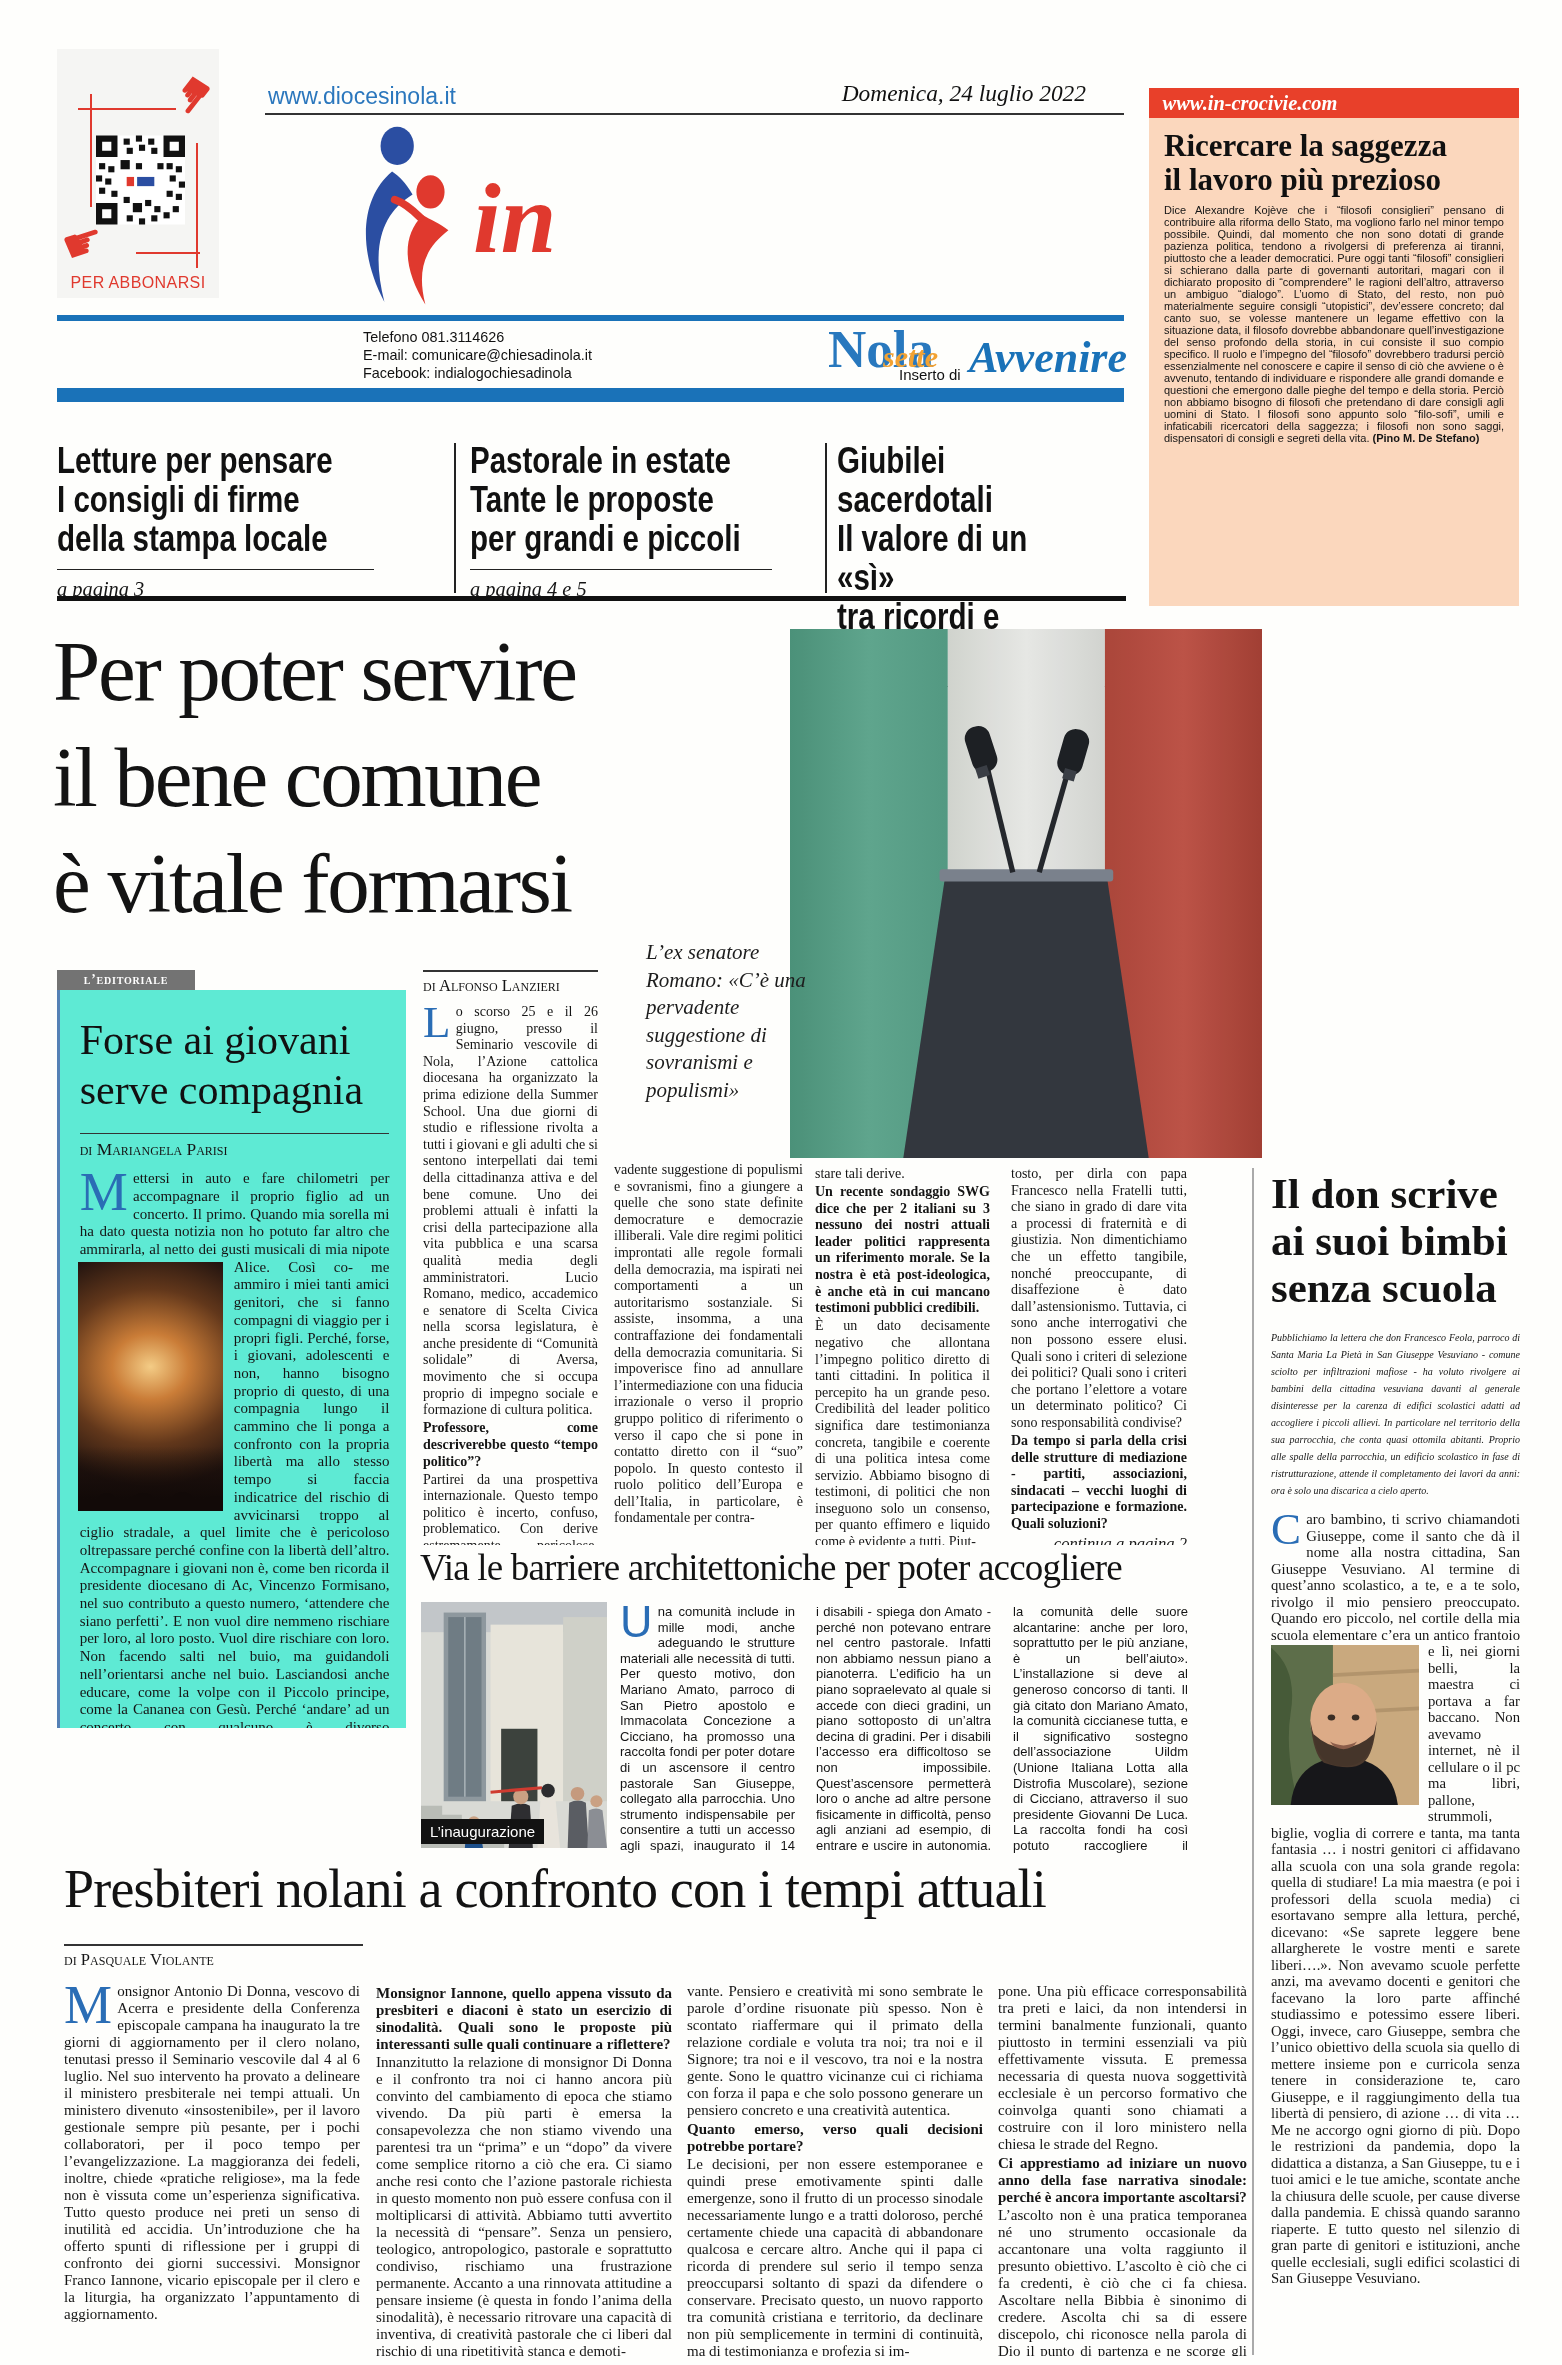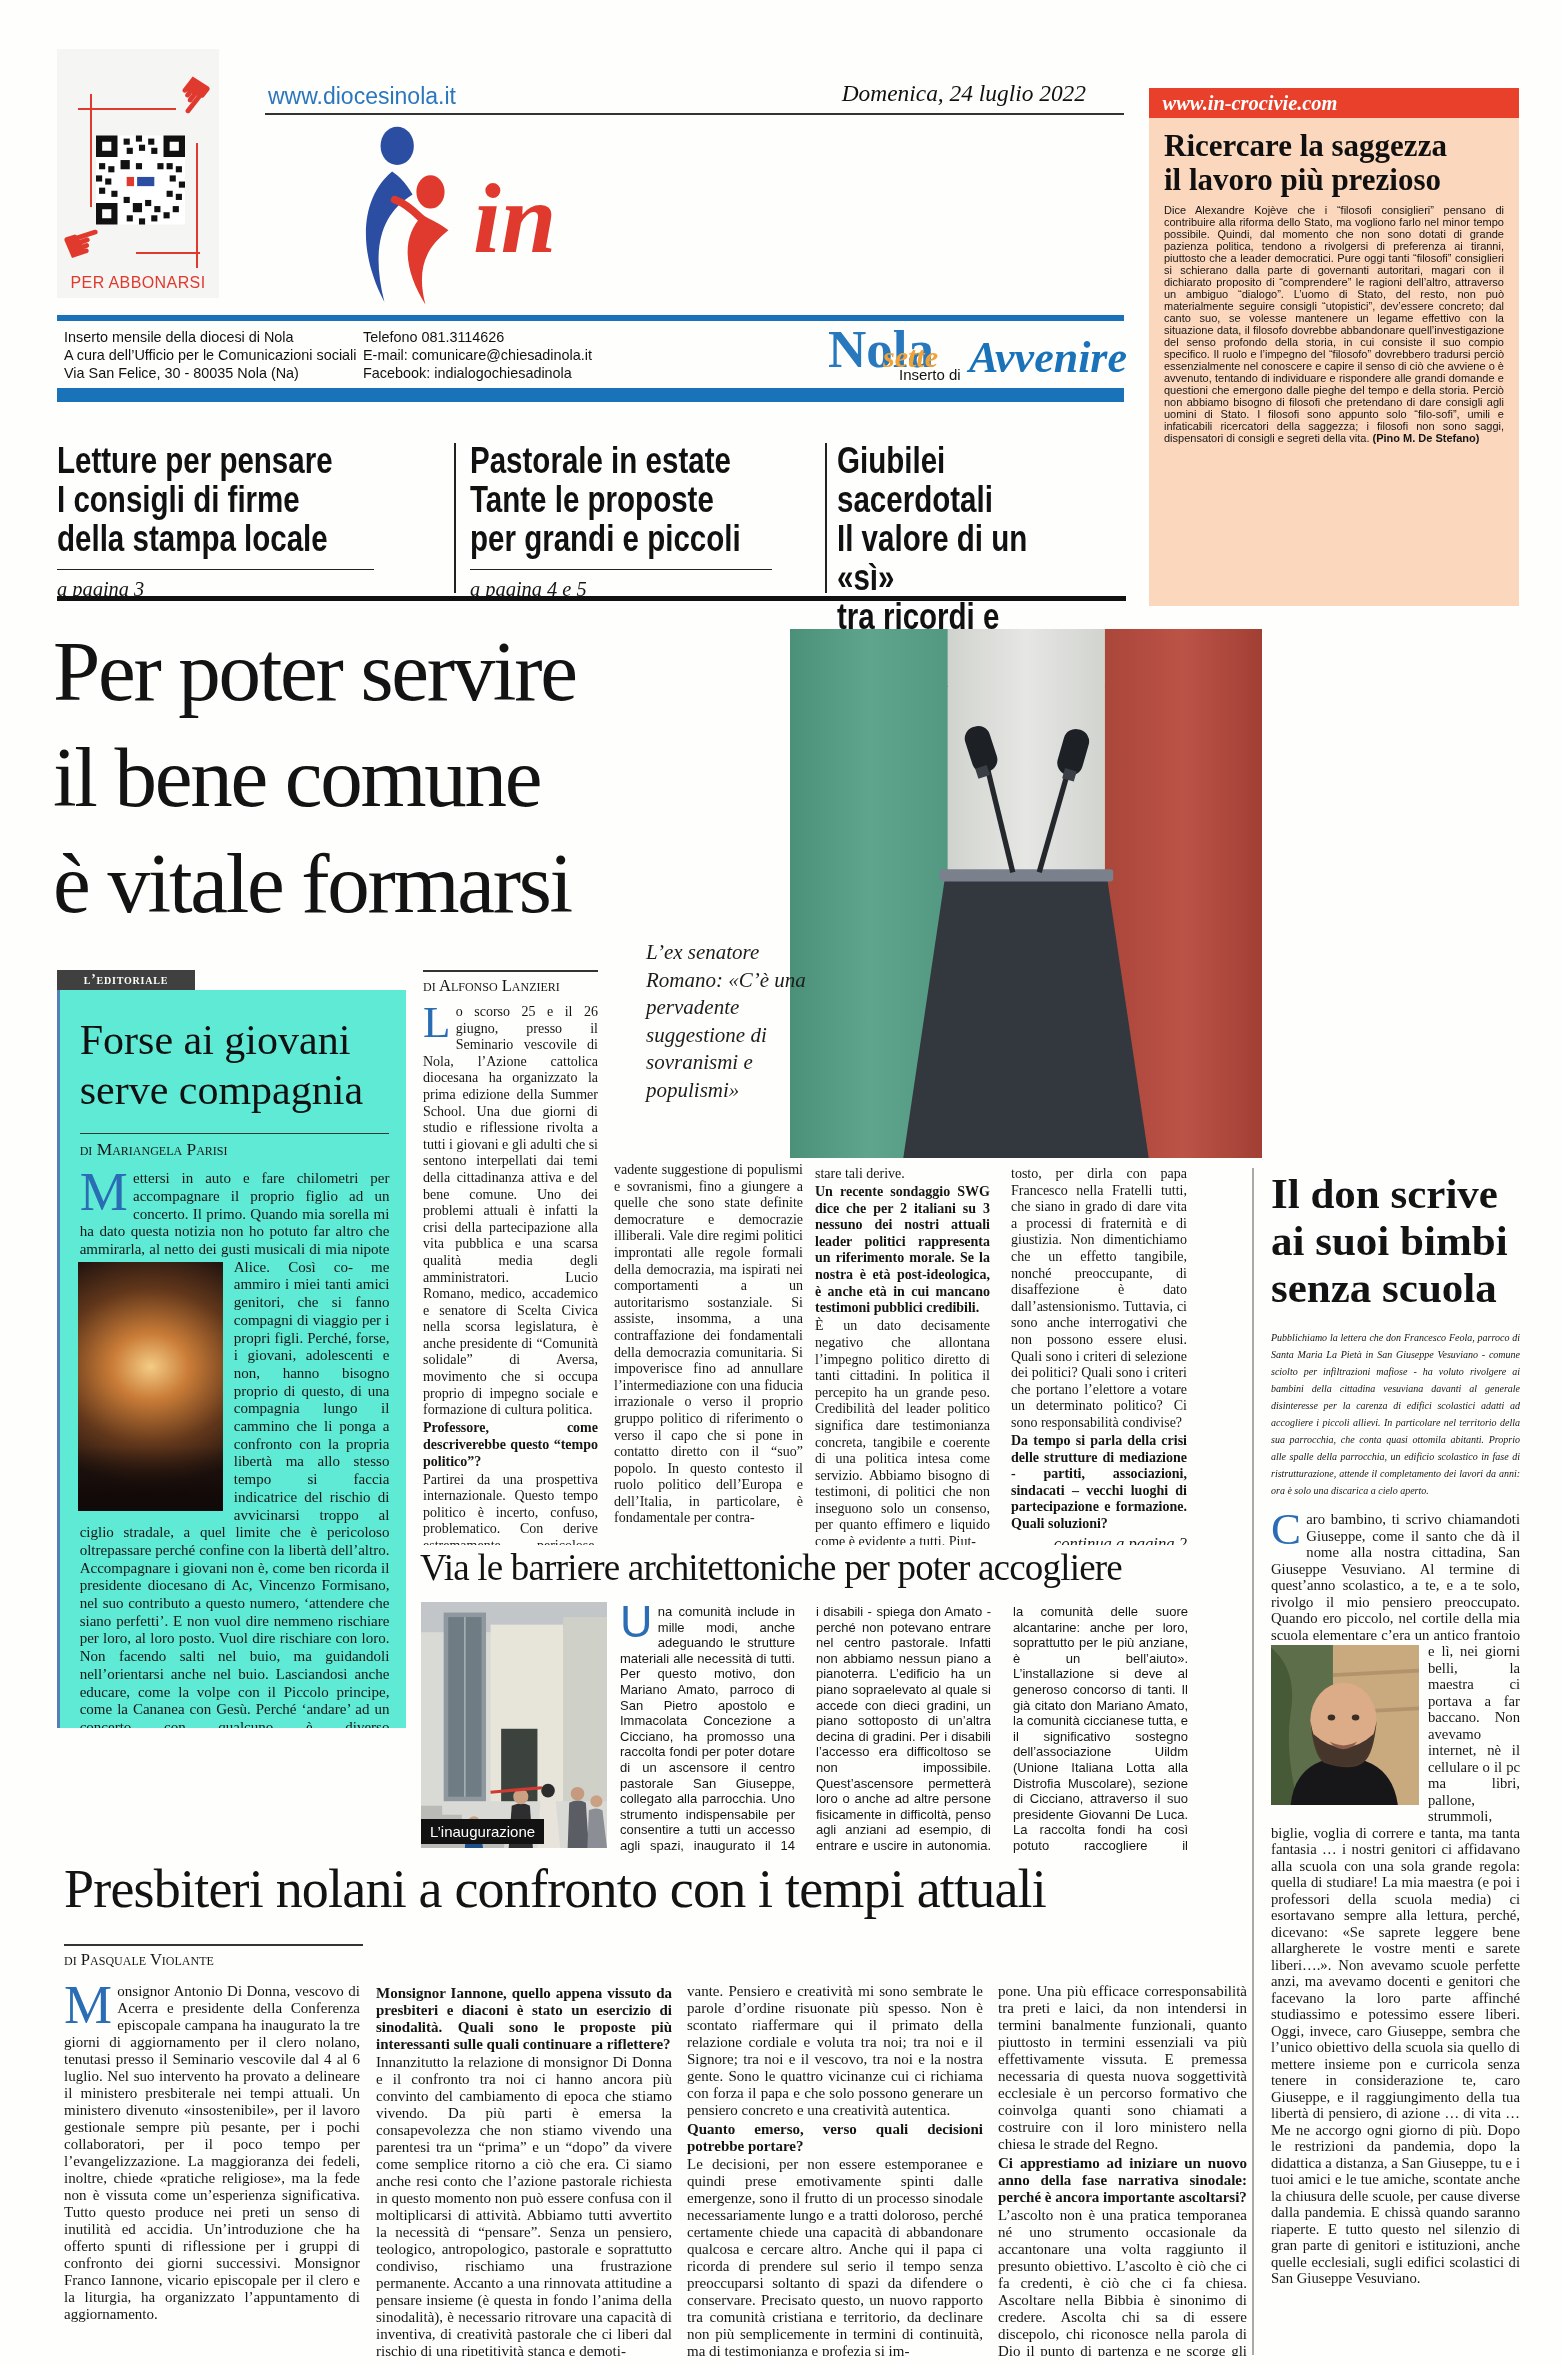"Inserto mensile della diocesi di" div.abs { html: <div>Inserto mensile della diocesi di Nola A cura dell’Ufficio per le Comunicazioni sociali Via San Felice, 30 - 80035 Nola (Na)</div> -> none }
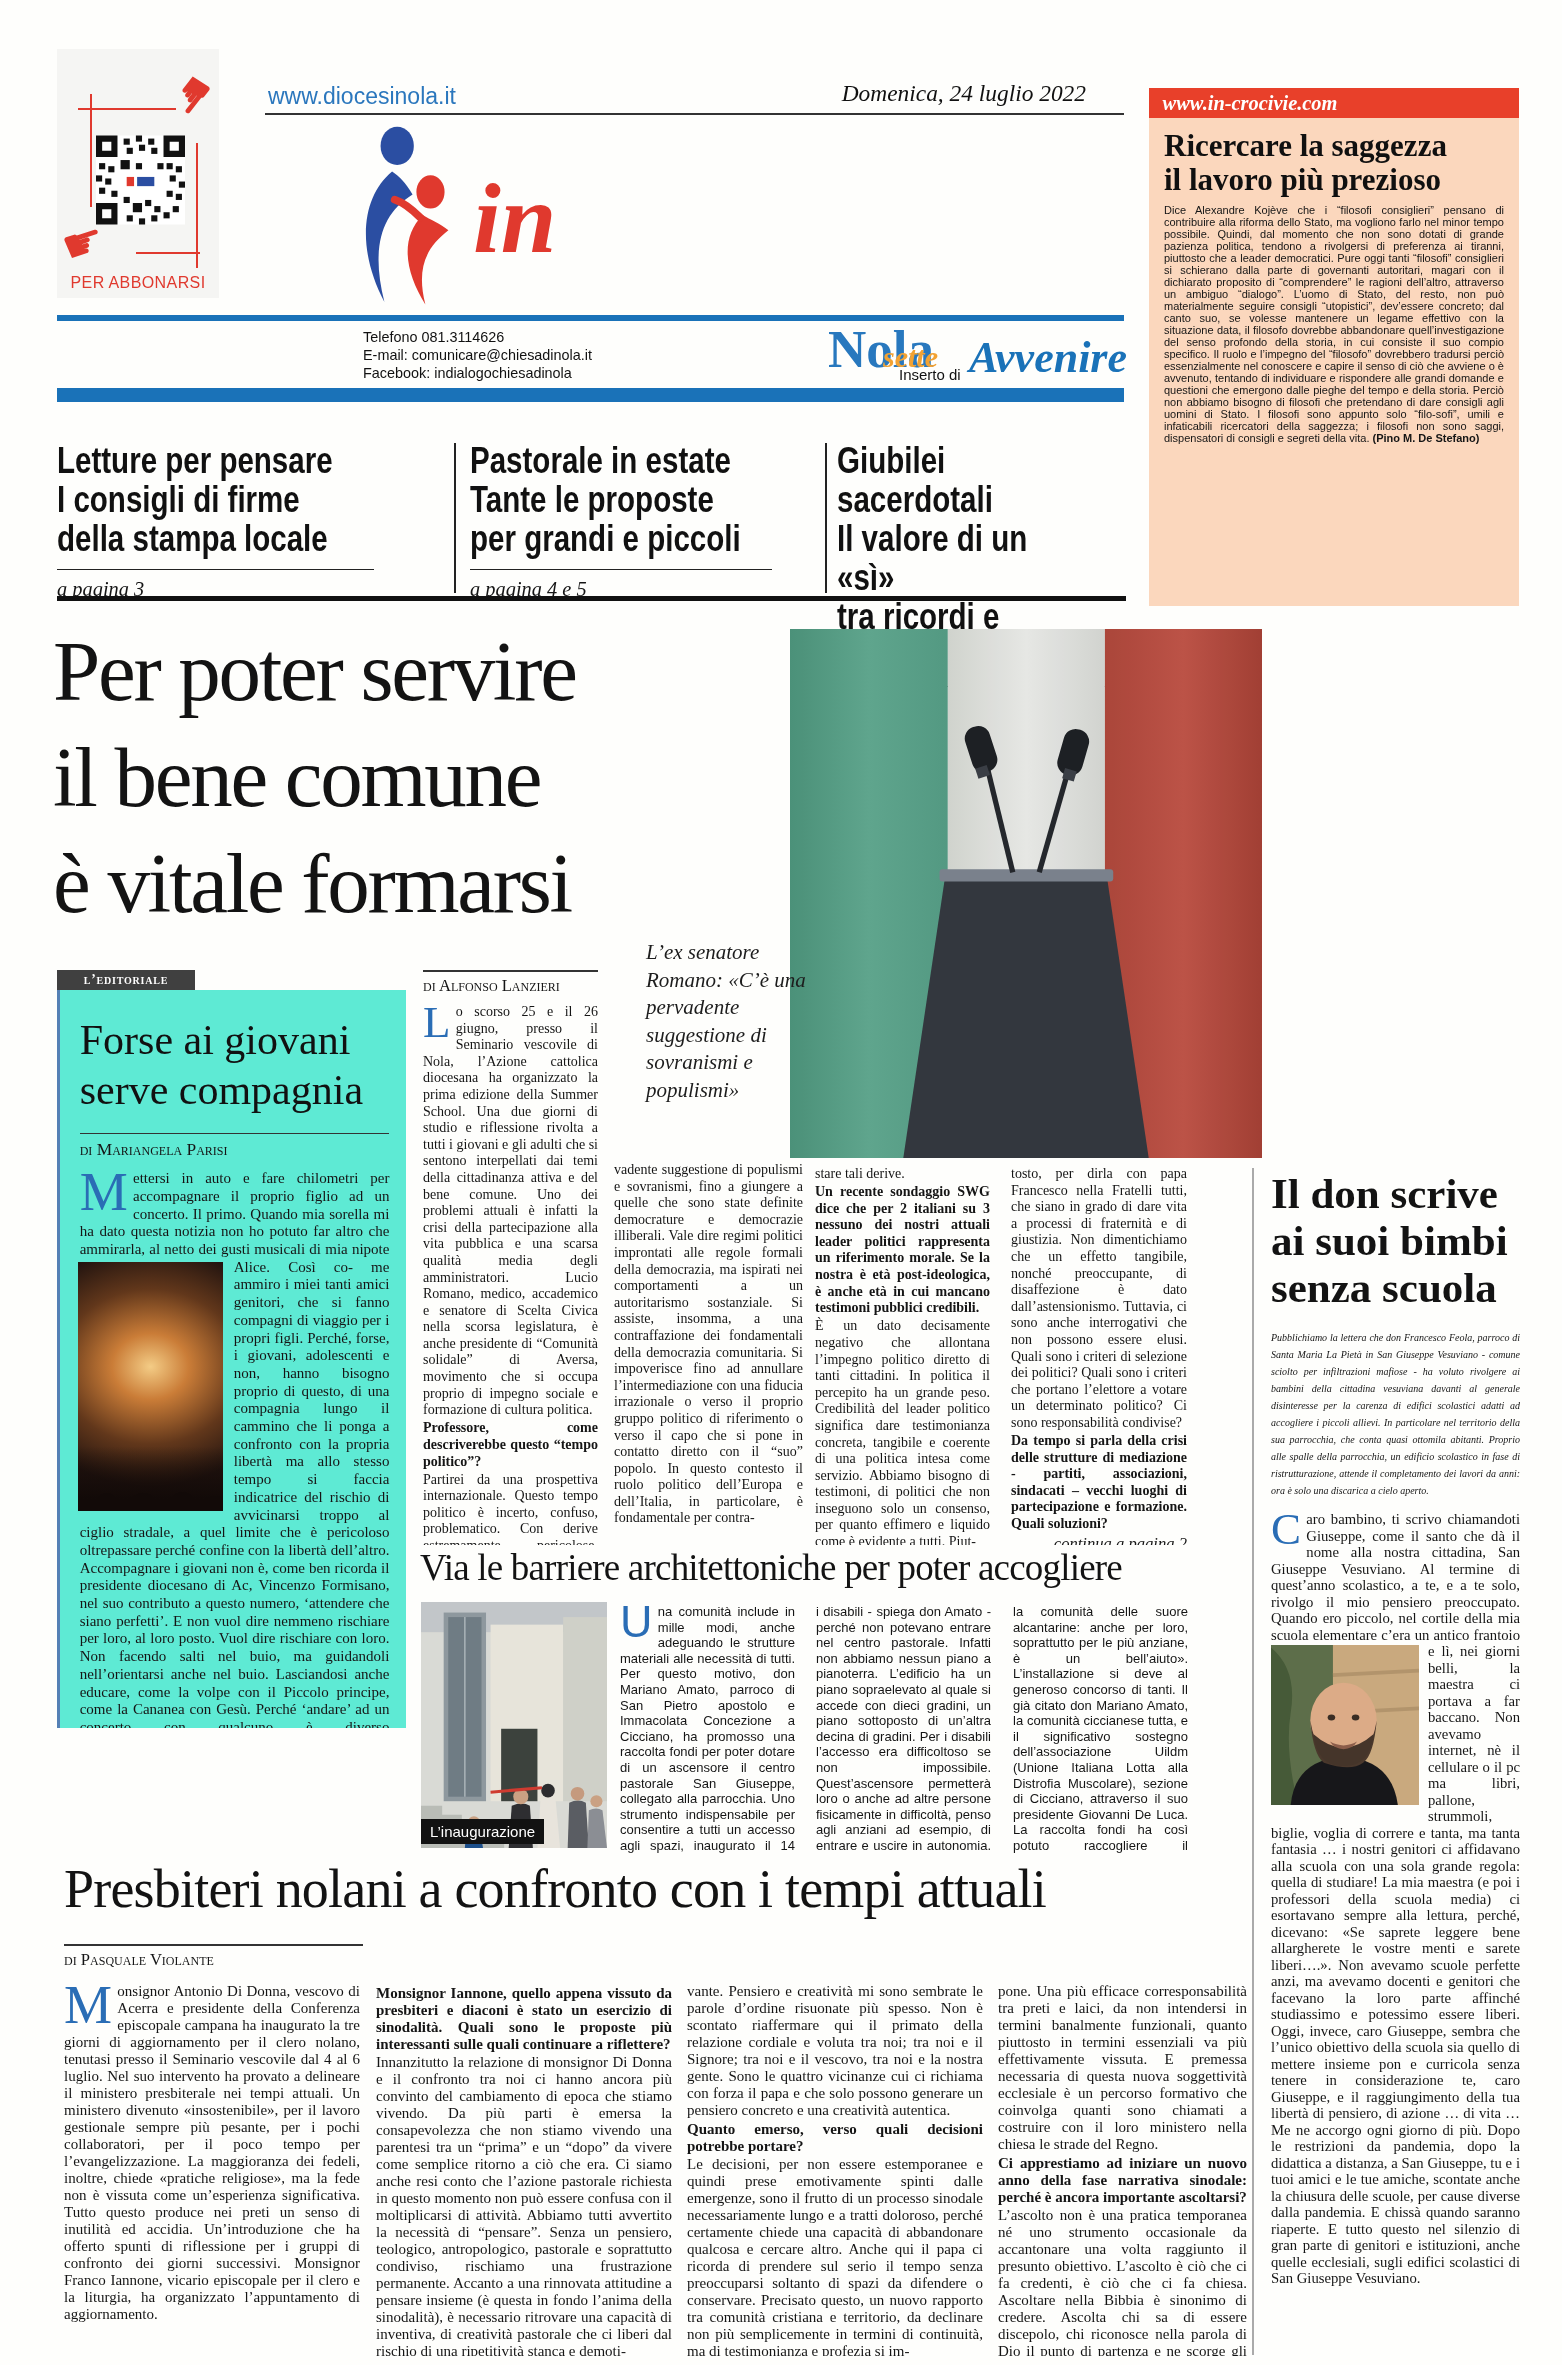"l’editoriale" .edi-tab { background: #404040 -> #737373 }
